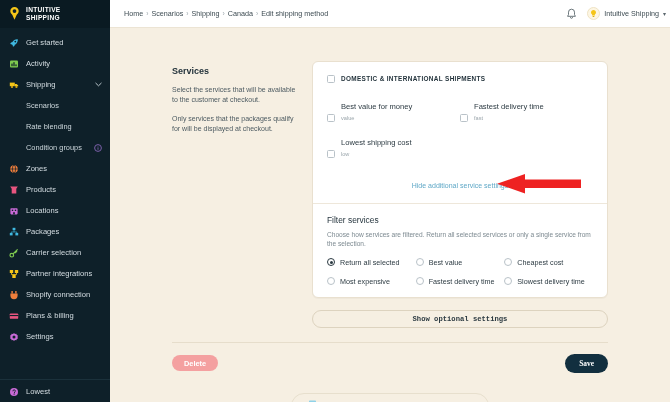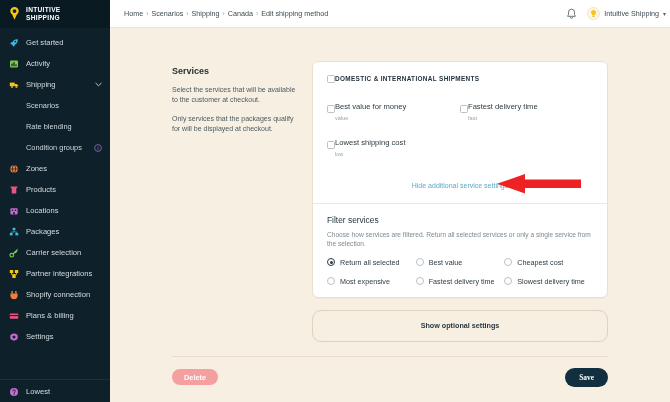"Best value for money" .chk-row { align-items: center -> flex-end; gap: none -> 6px }
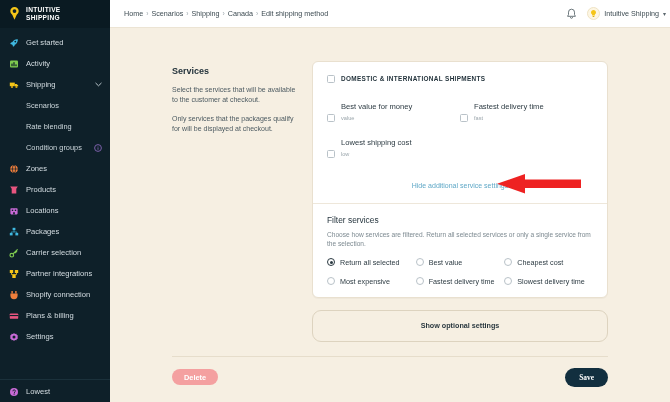"Show optional settings" .optional-btn { font-family: Liberation Sans, sans-serif -> Liberation Mono, monospace; height: 32px -> 18px }
